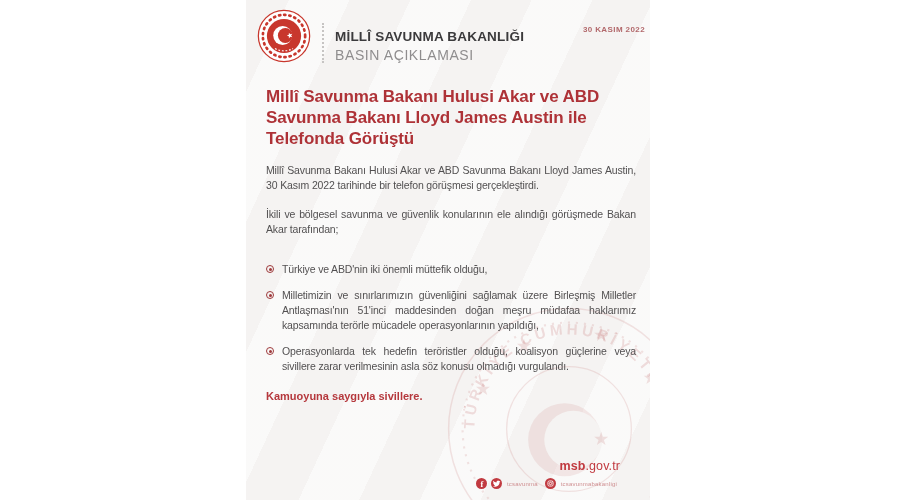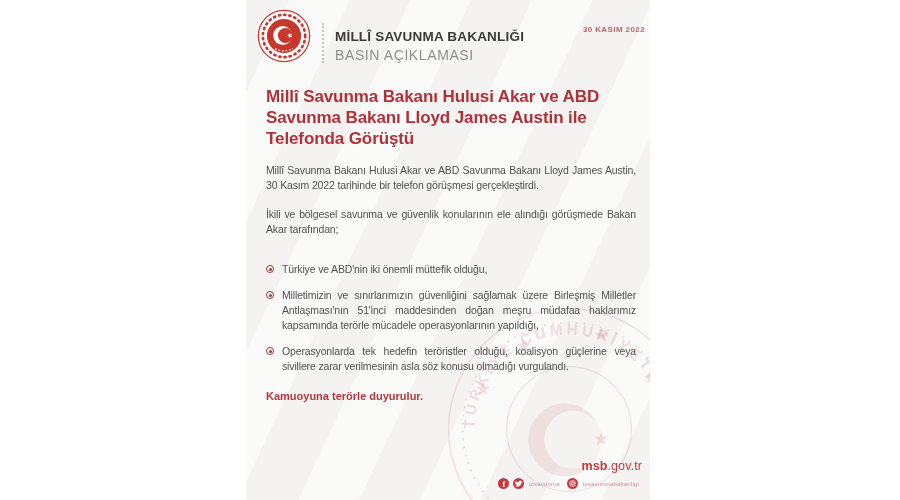"Kamuoyuna terörle duyurulur." p.closing { text: terörle duyurulur -> saygıyla sivillere }
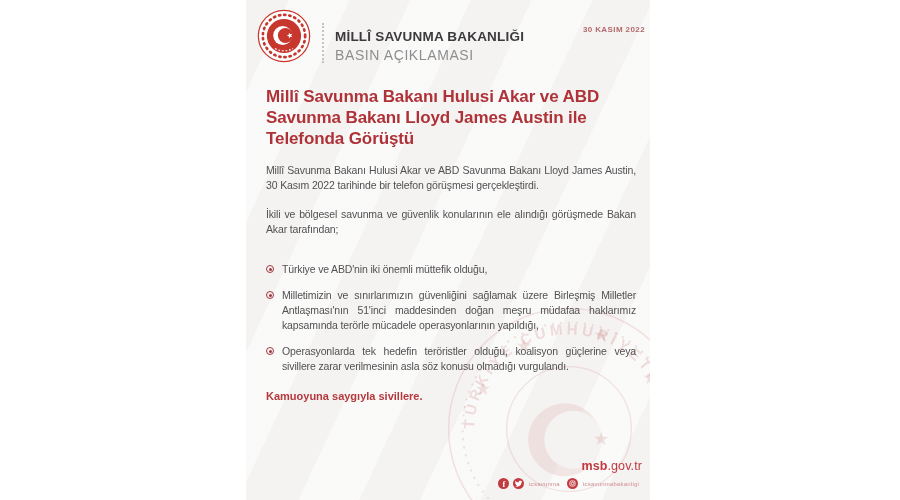"msb.gov.tr" .footer { right: 8px -> 30px }
